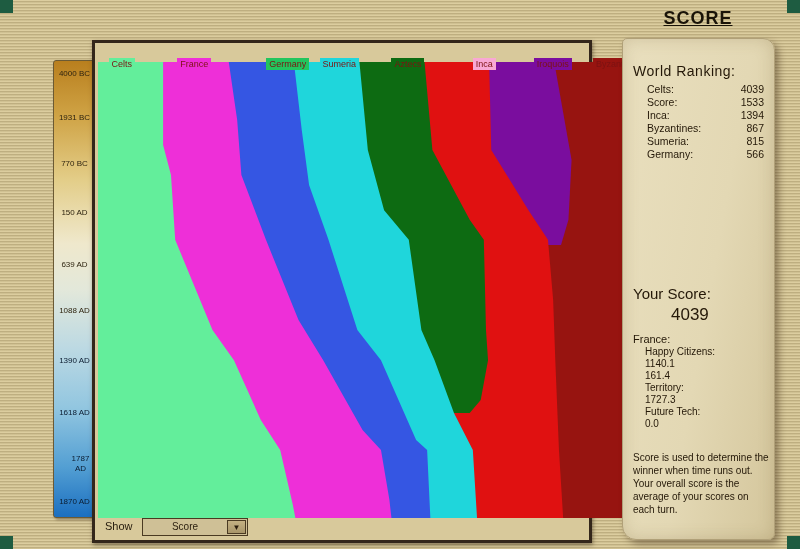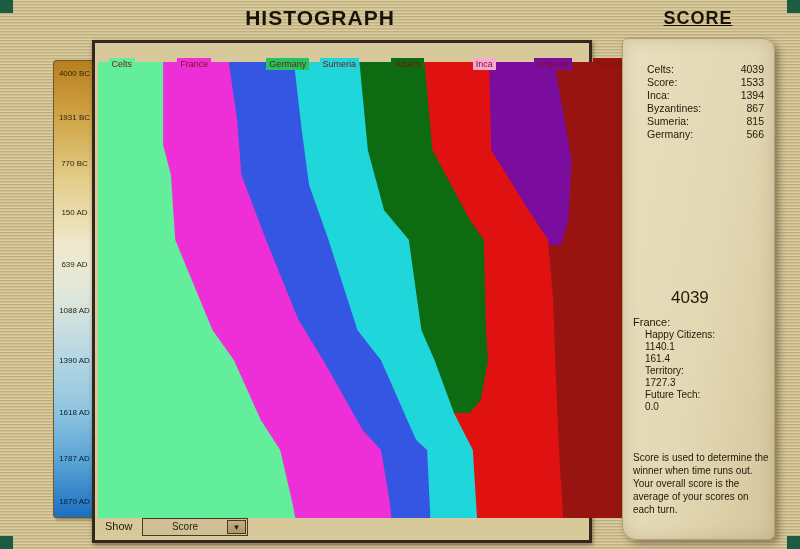"HISTOGRAPH" div.main-title { html: <div>HISTOGRAPH</div> -> none }
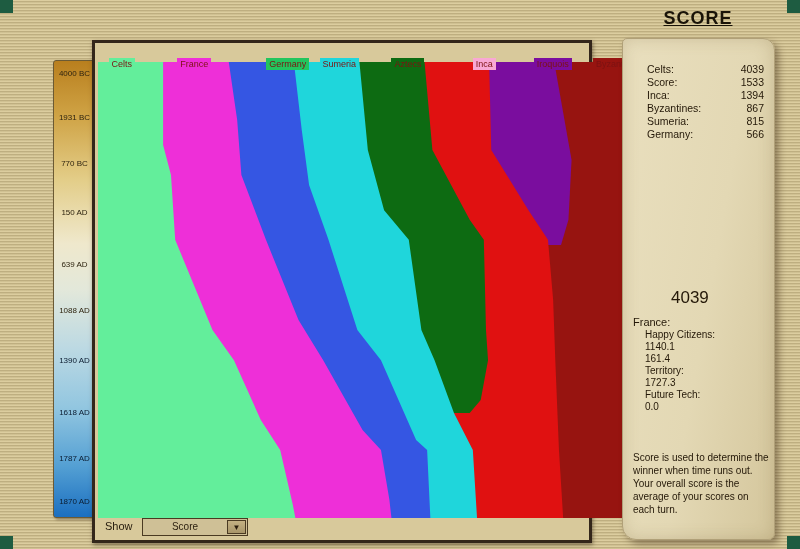"World Ranking:" div.ranking-title { html: none -> <div>World Ranking:</div> }
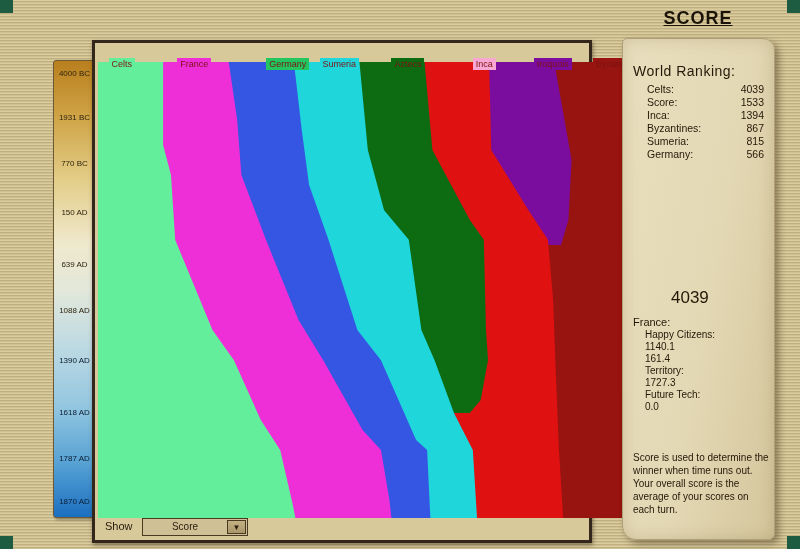"Your Score:" div.your-score-title { html: none -> <div>Your Score:</div> }
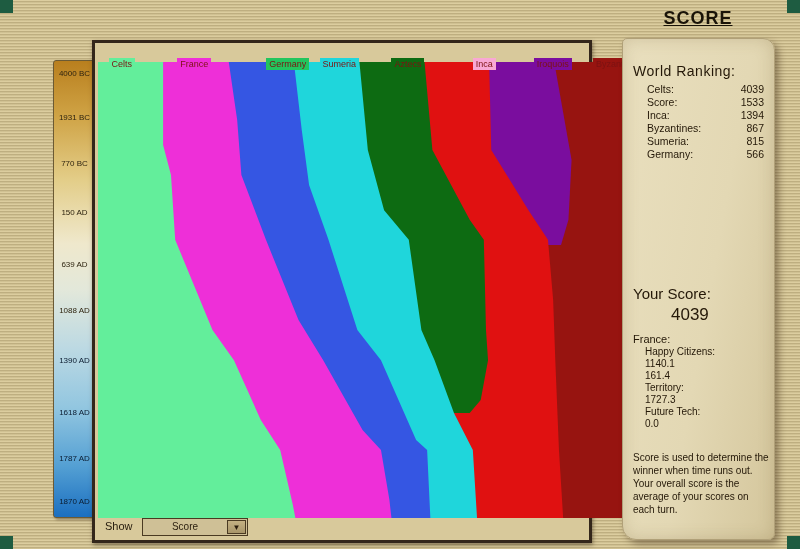"1787 AD" div.time-label { padding-left: none -> 12px }
